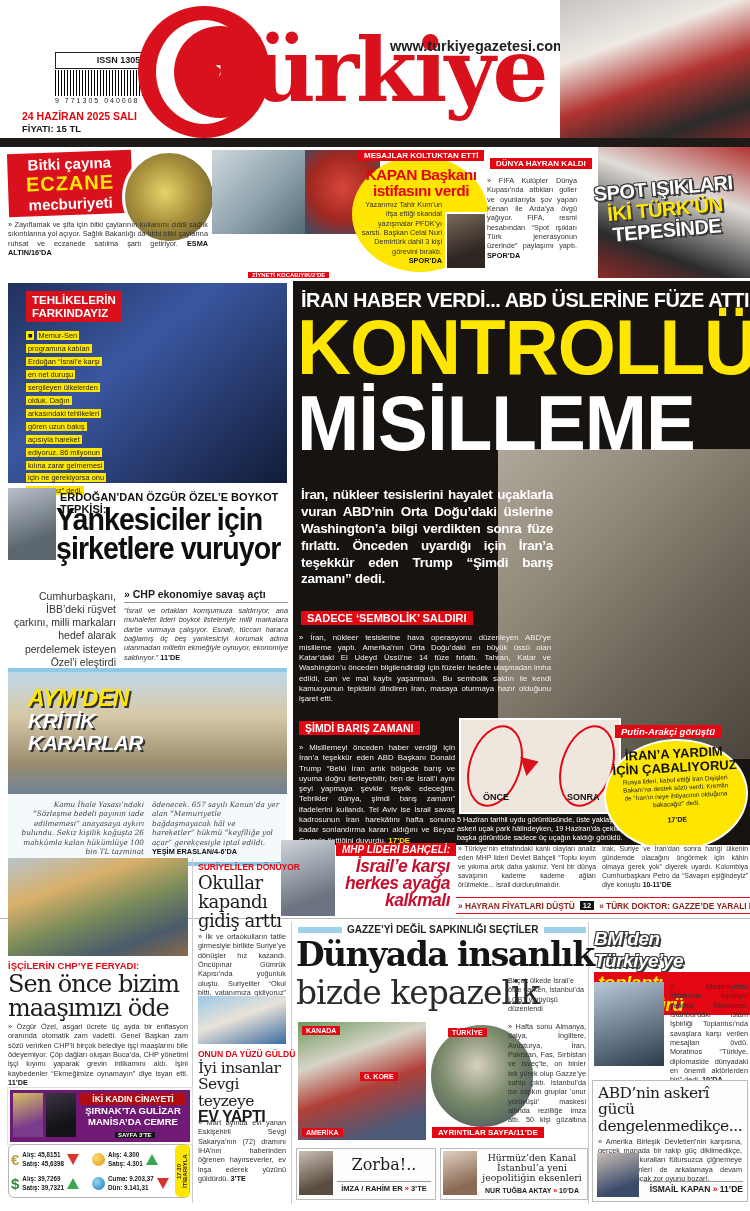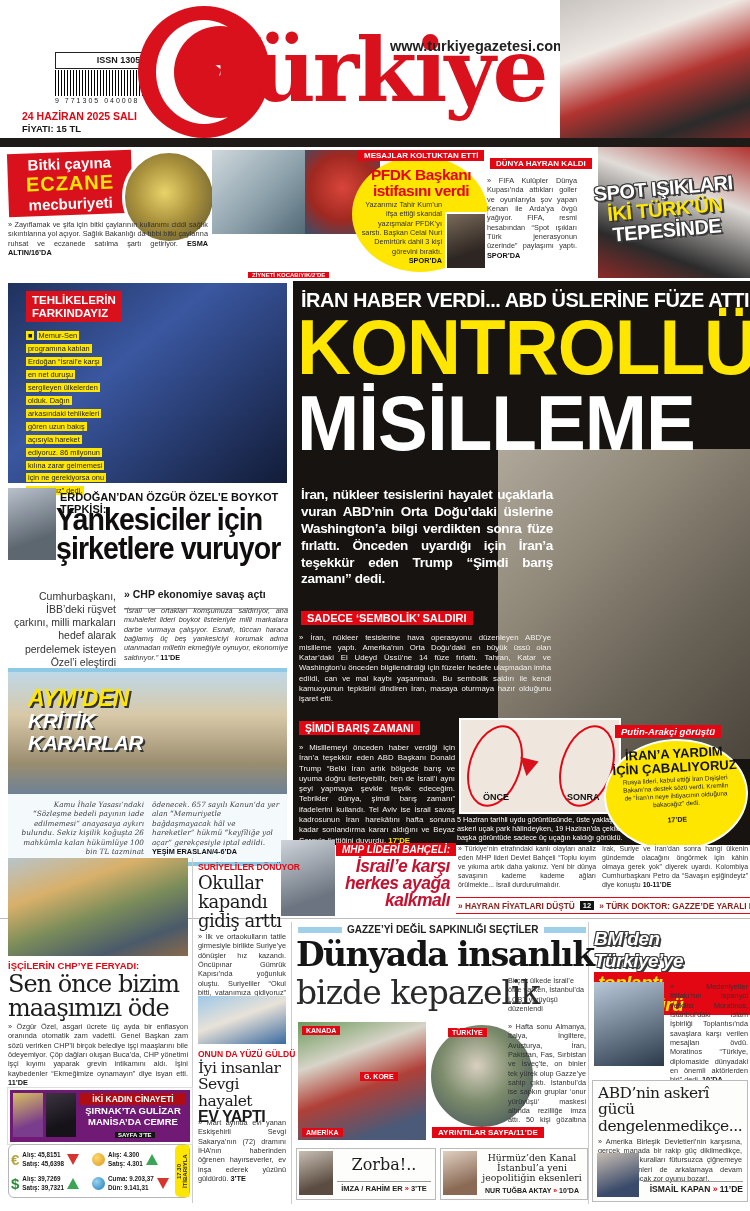"PFDK Başkanı" div { text: PFDK -> KAPAN }
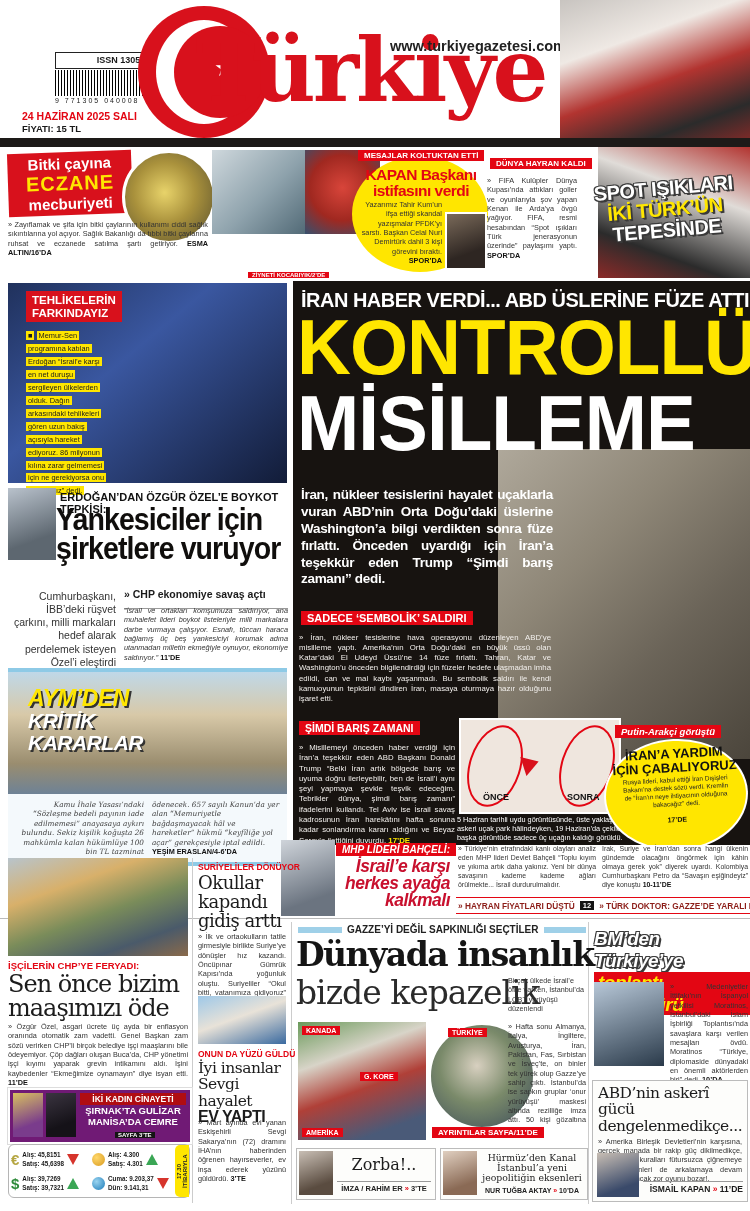"» CHP ekonomiye savaş açtı" div.abs { padding-bottom: 8px -> 2px }
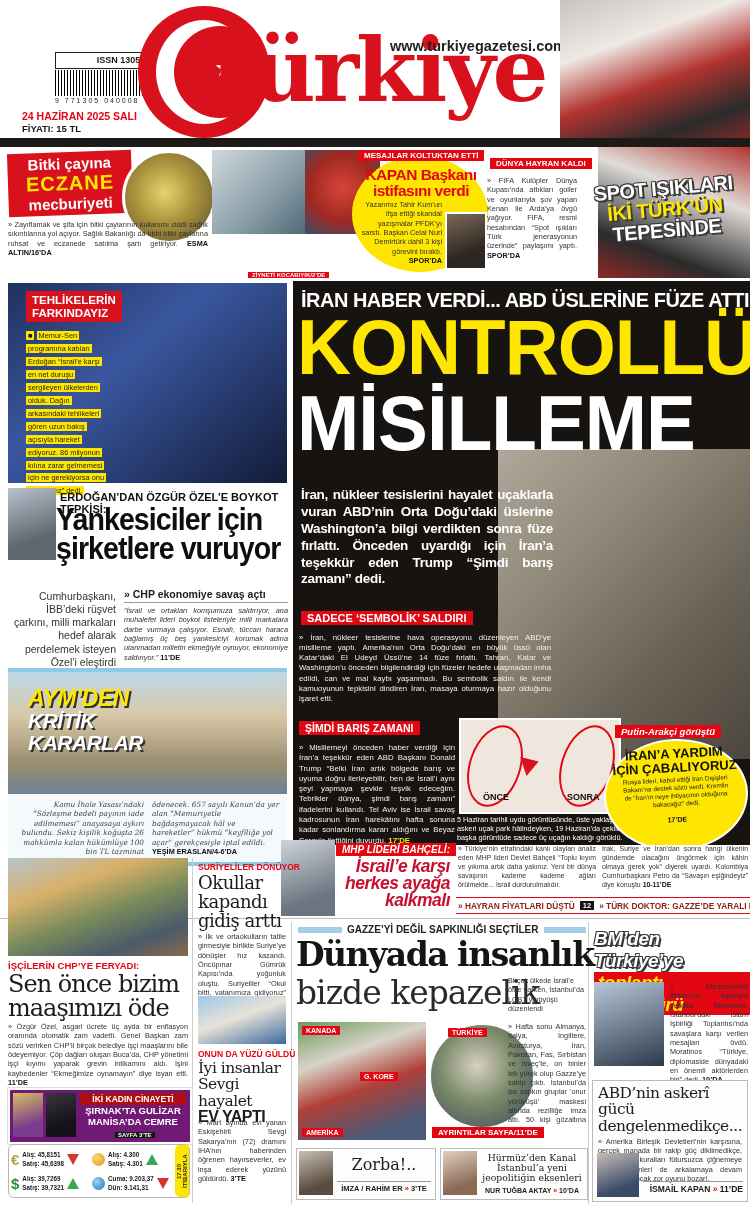"Sevgi hayalet" div.serif { text: hayalet -> teyzeye }
